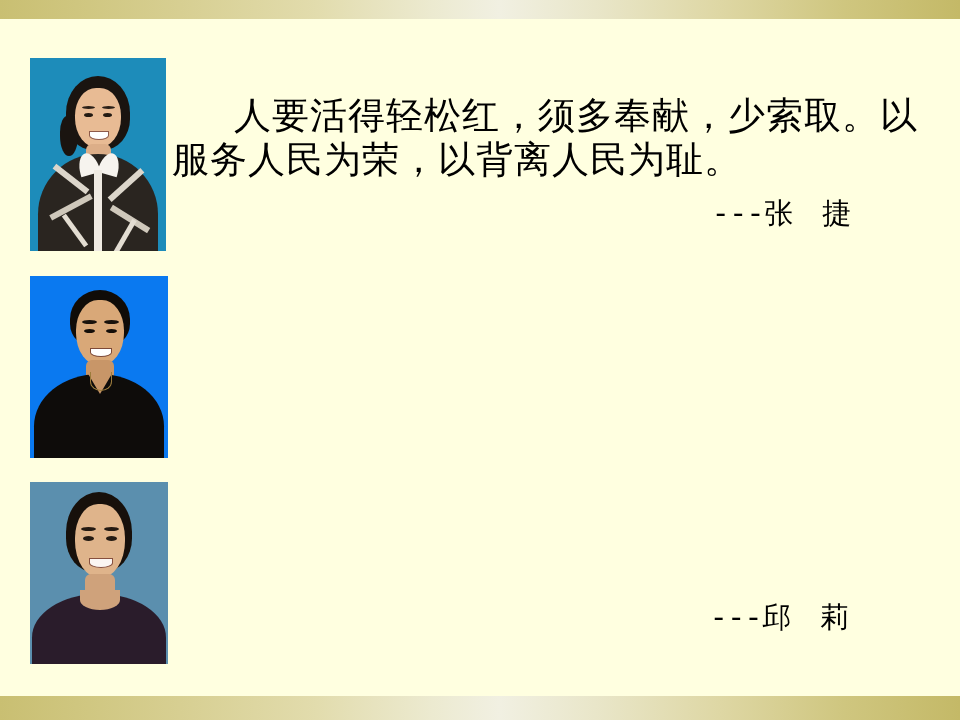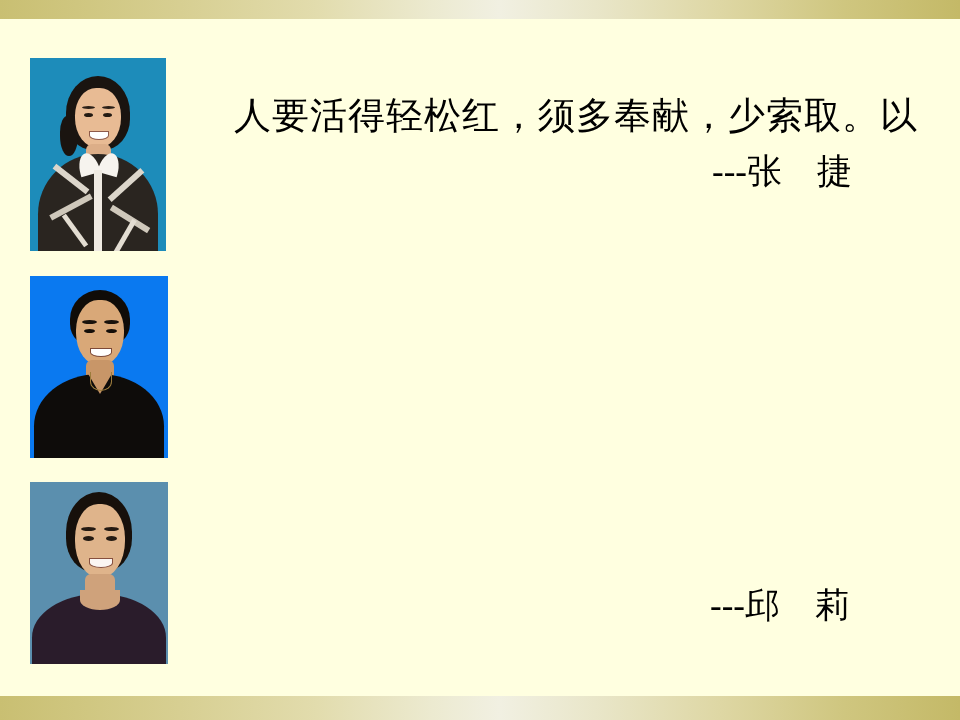"服务人民为荣，以背离人民为耻。" div.qline { html: none -> <div>服务人民为荣，以背离人民为耻。</div> }
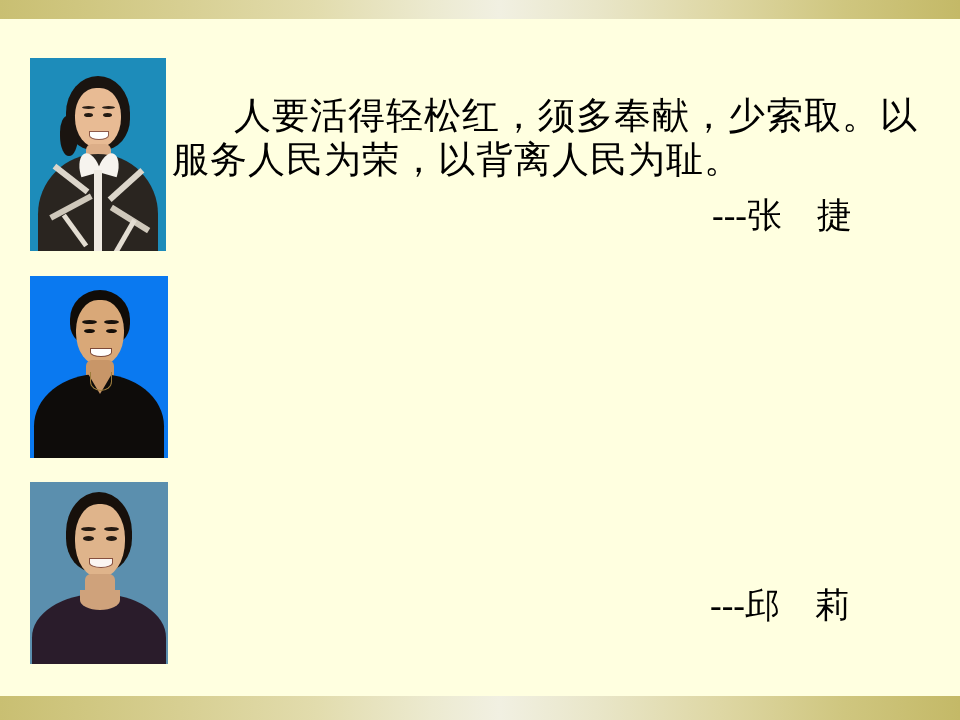"---张 捷" .qattrib { font-family: Liberation Serif, serif -> Liberation Mono, monospace; font-size: 35px -> 29px }
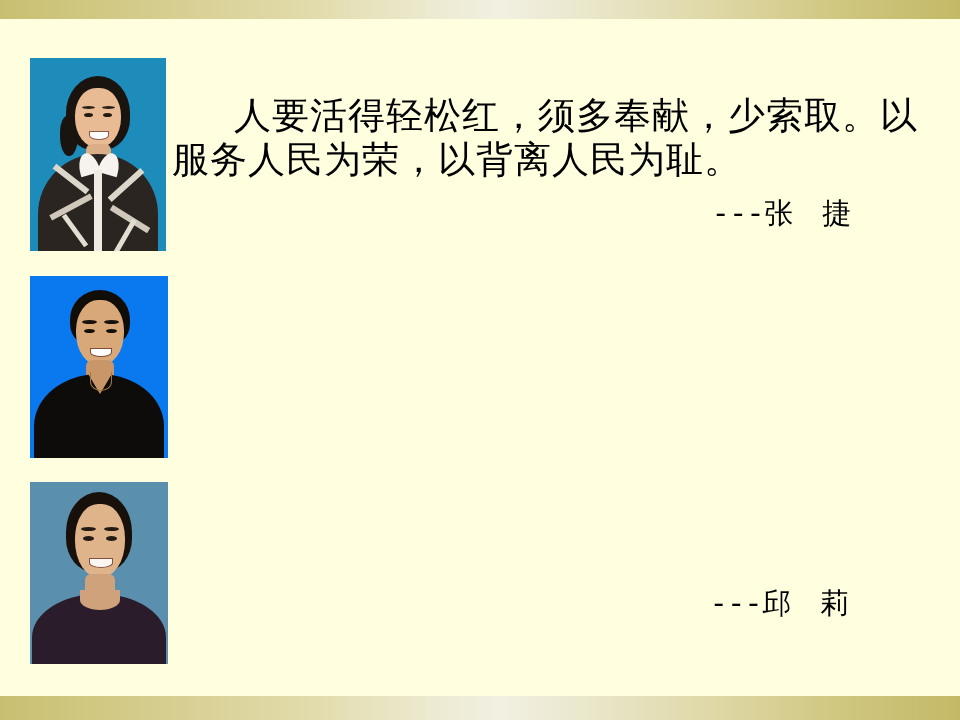"---邱 莉" .q3 .at { margin-top: 4px -> 18px }
